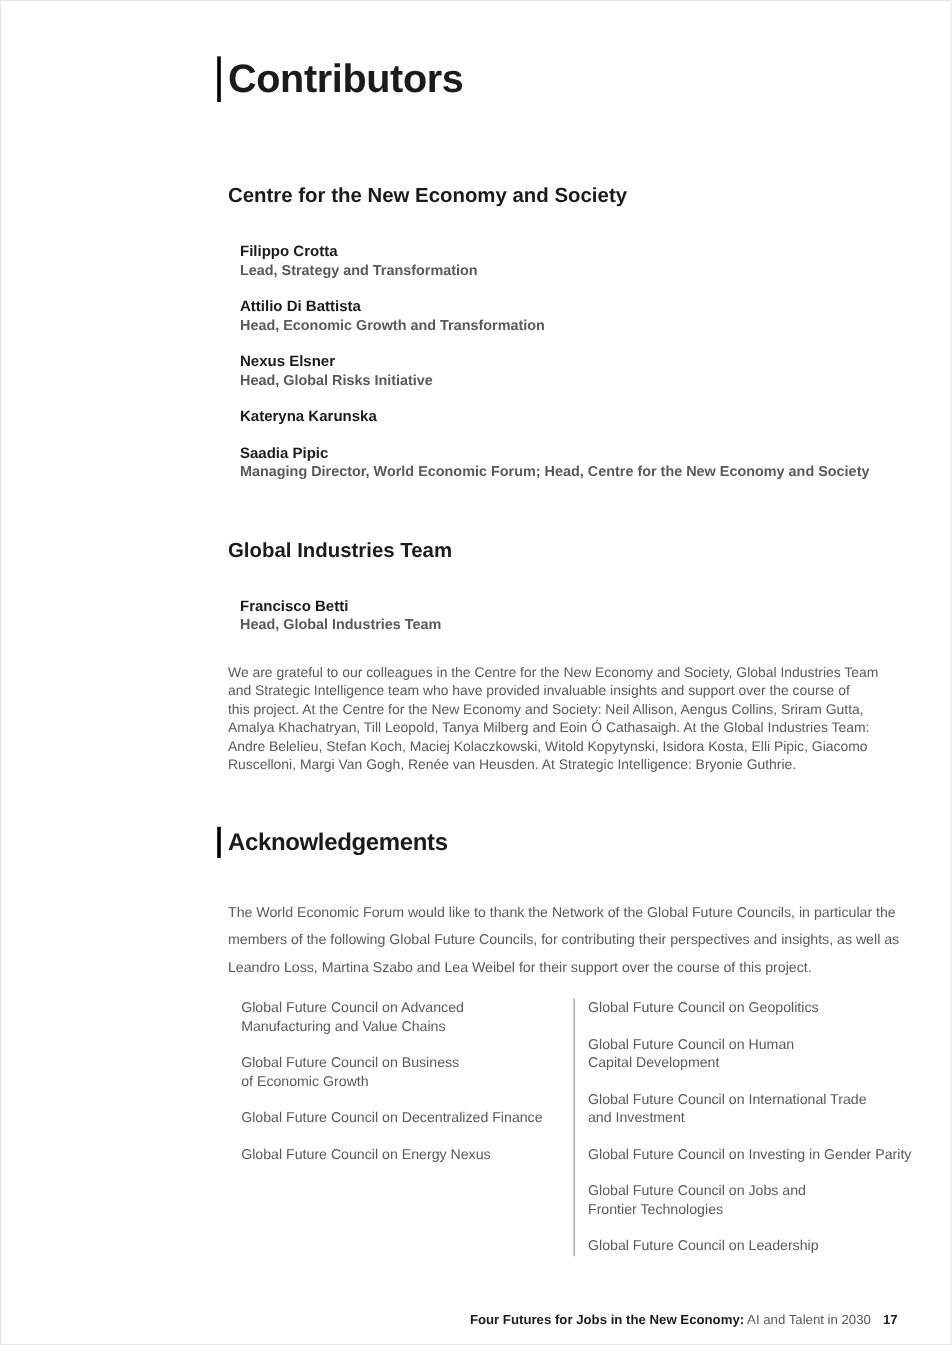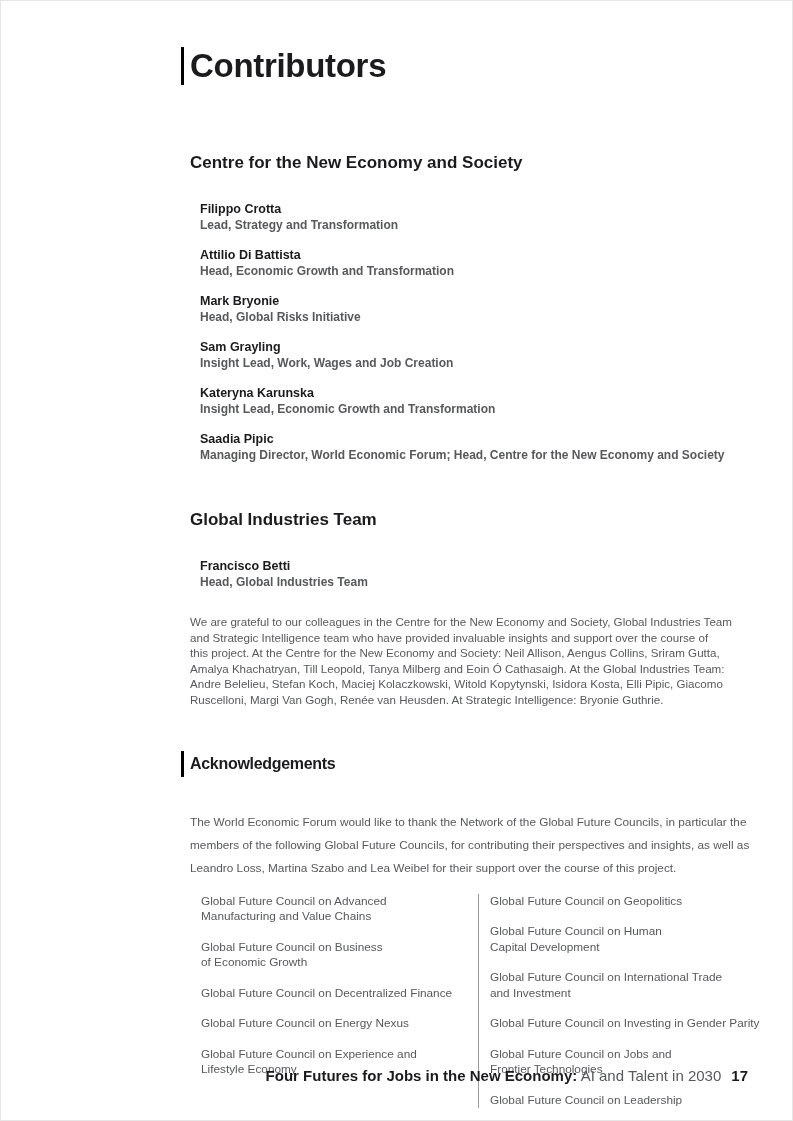"Mark Bryonie" div.person-name { text: Mark Bryonie -> Nexus Elsner }
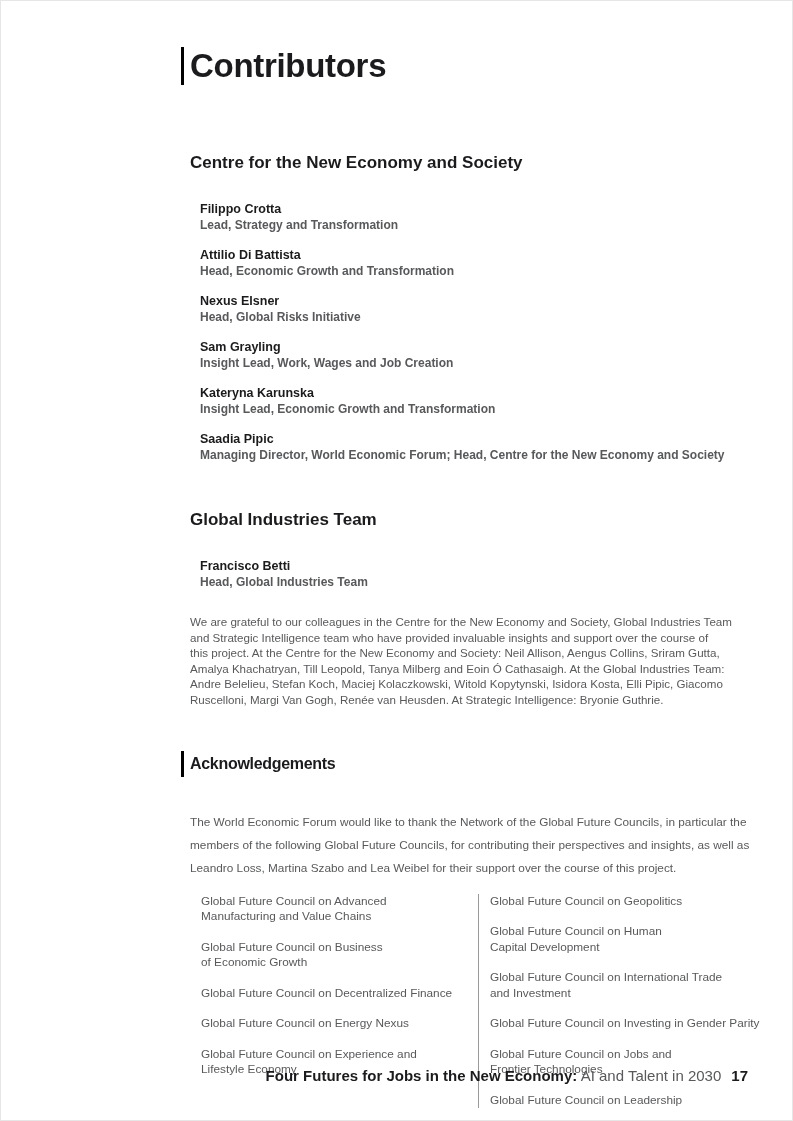"Sam Grayling" div.person { html: <div> <div>Sam Grayling</div> <div>Insight Lead, Work, Wages and Job Creation</div> </div> -> none }
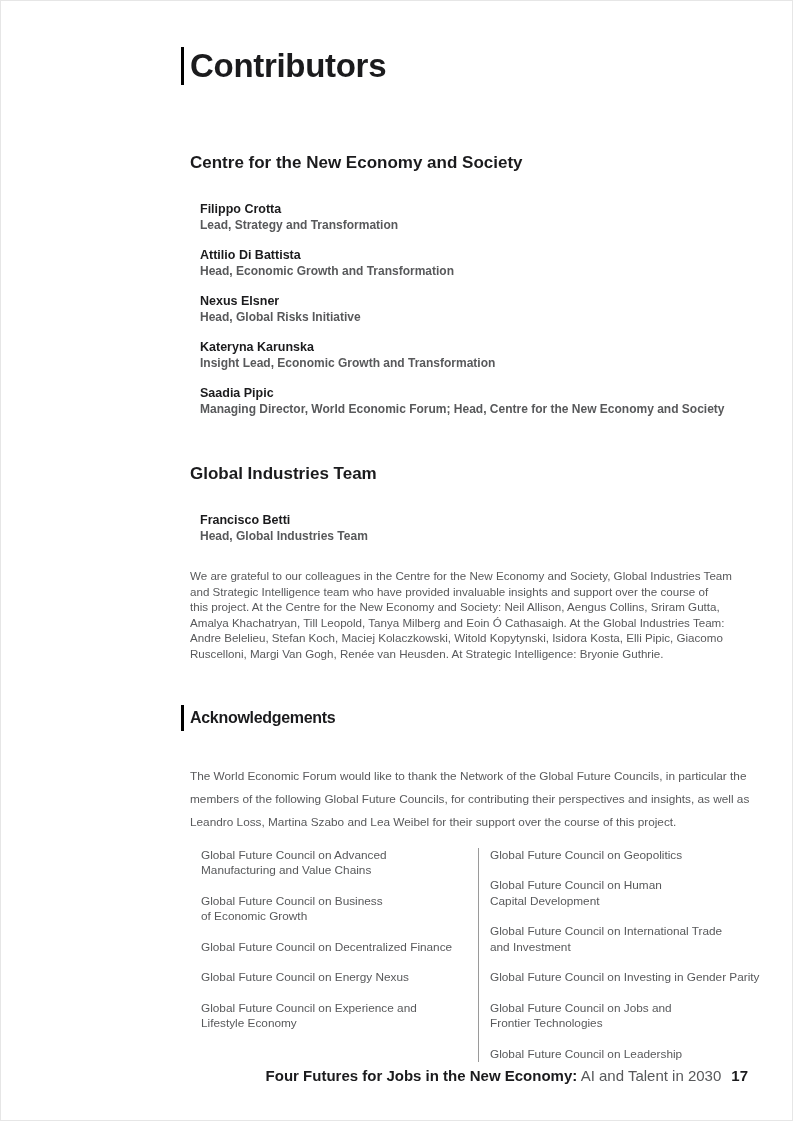"Insight Lead, Economic Growth and" div.person-role { html: <div>Insight Lead, Economic Growth and Transformation</div> -> none }
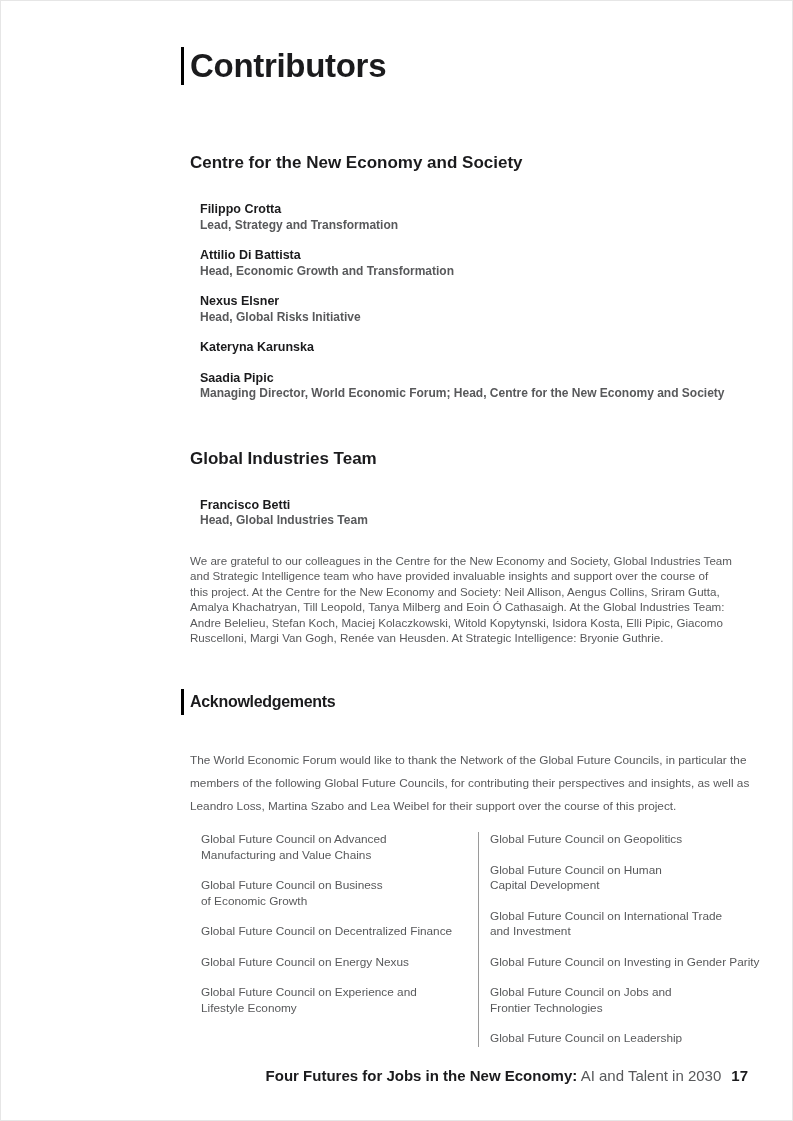"Acknowledgements" h2.doc-title { font-size: 16px -> 20px }
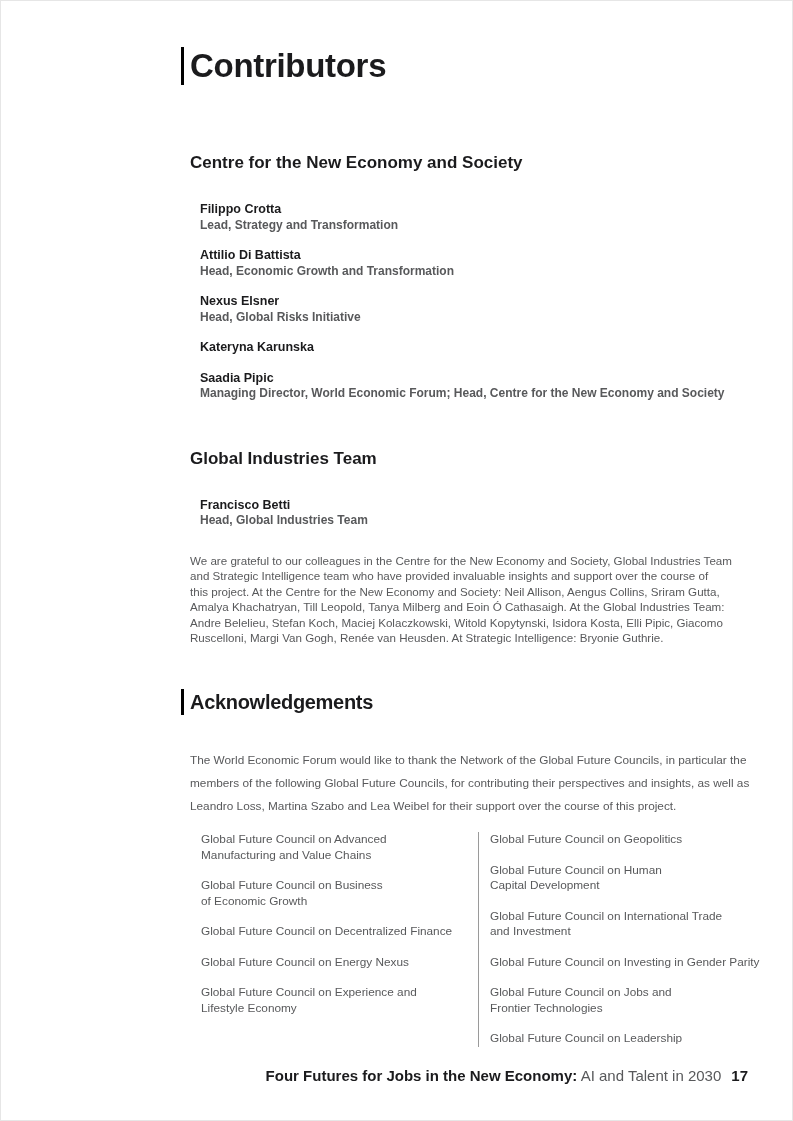"Global Future Council on Experience" div.council-item { html: <div>Global Future Council on Experience and Lifestyle Economy</div> -> none }
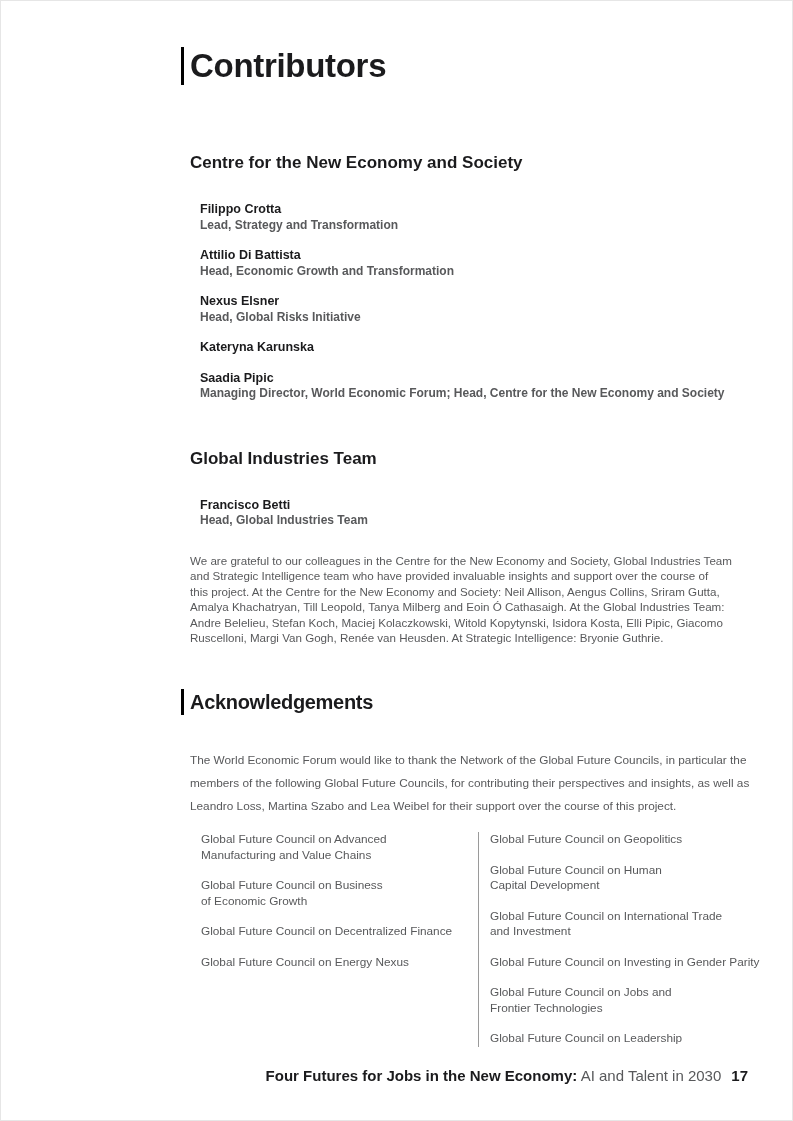"Four Futures for Jobs in" .footer { font-size: 15px -> 11px; top: 1069px -> 1094px }
